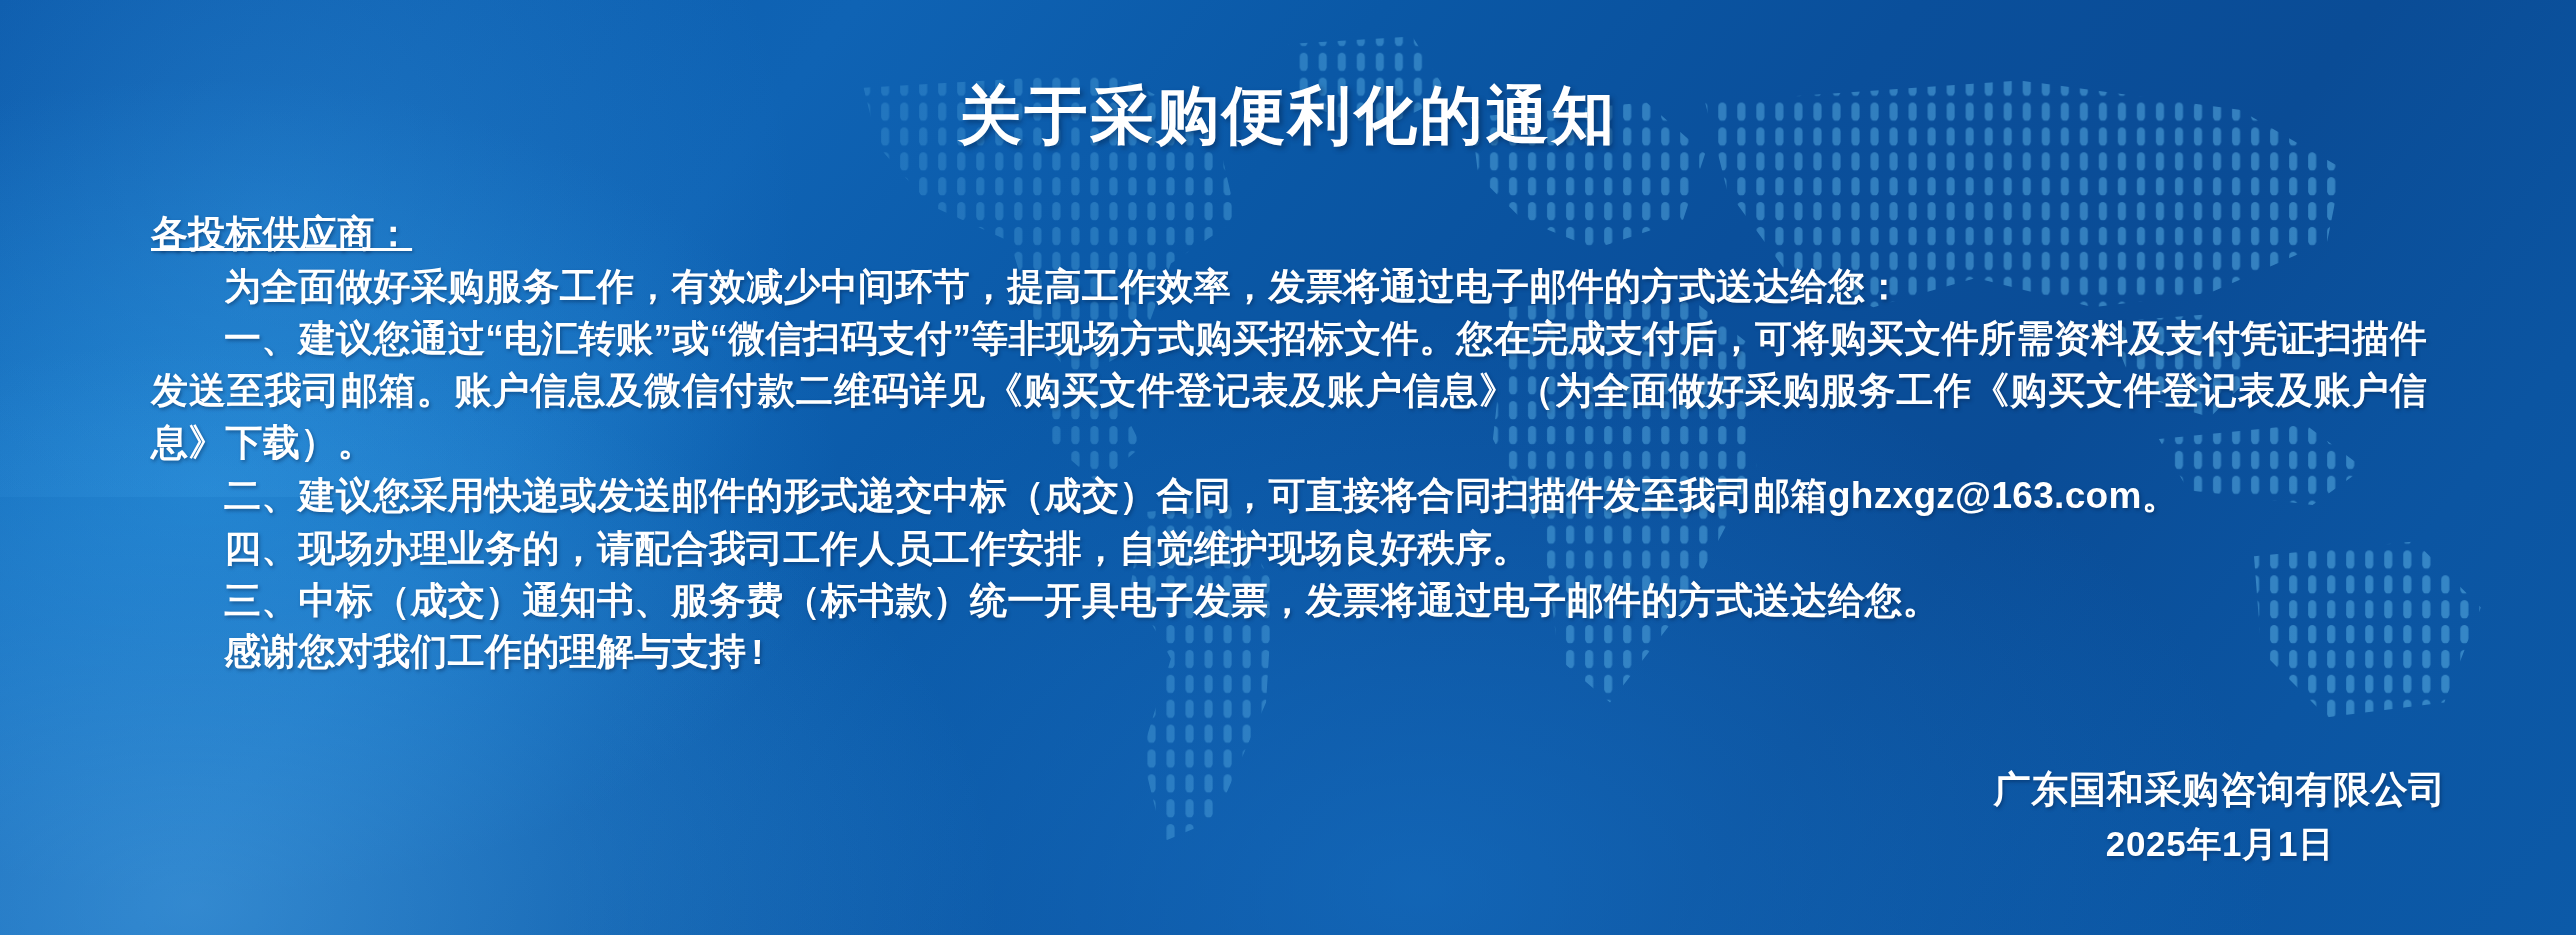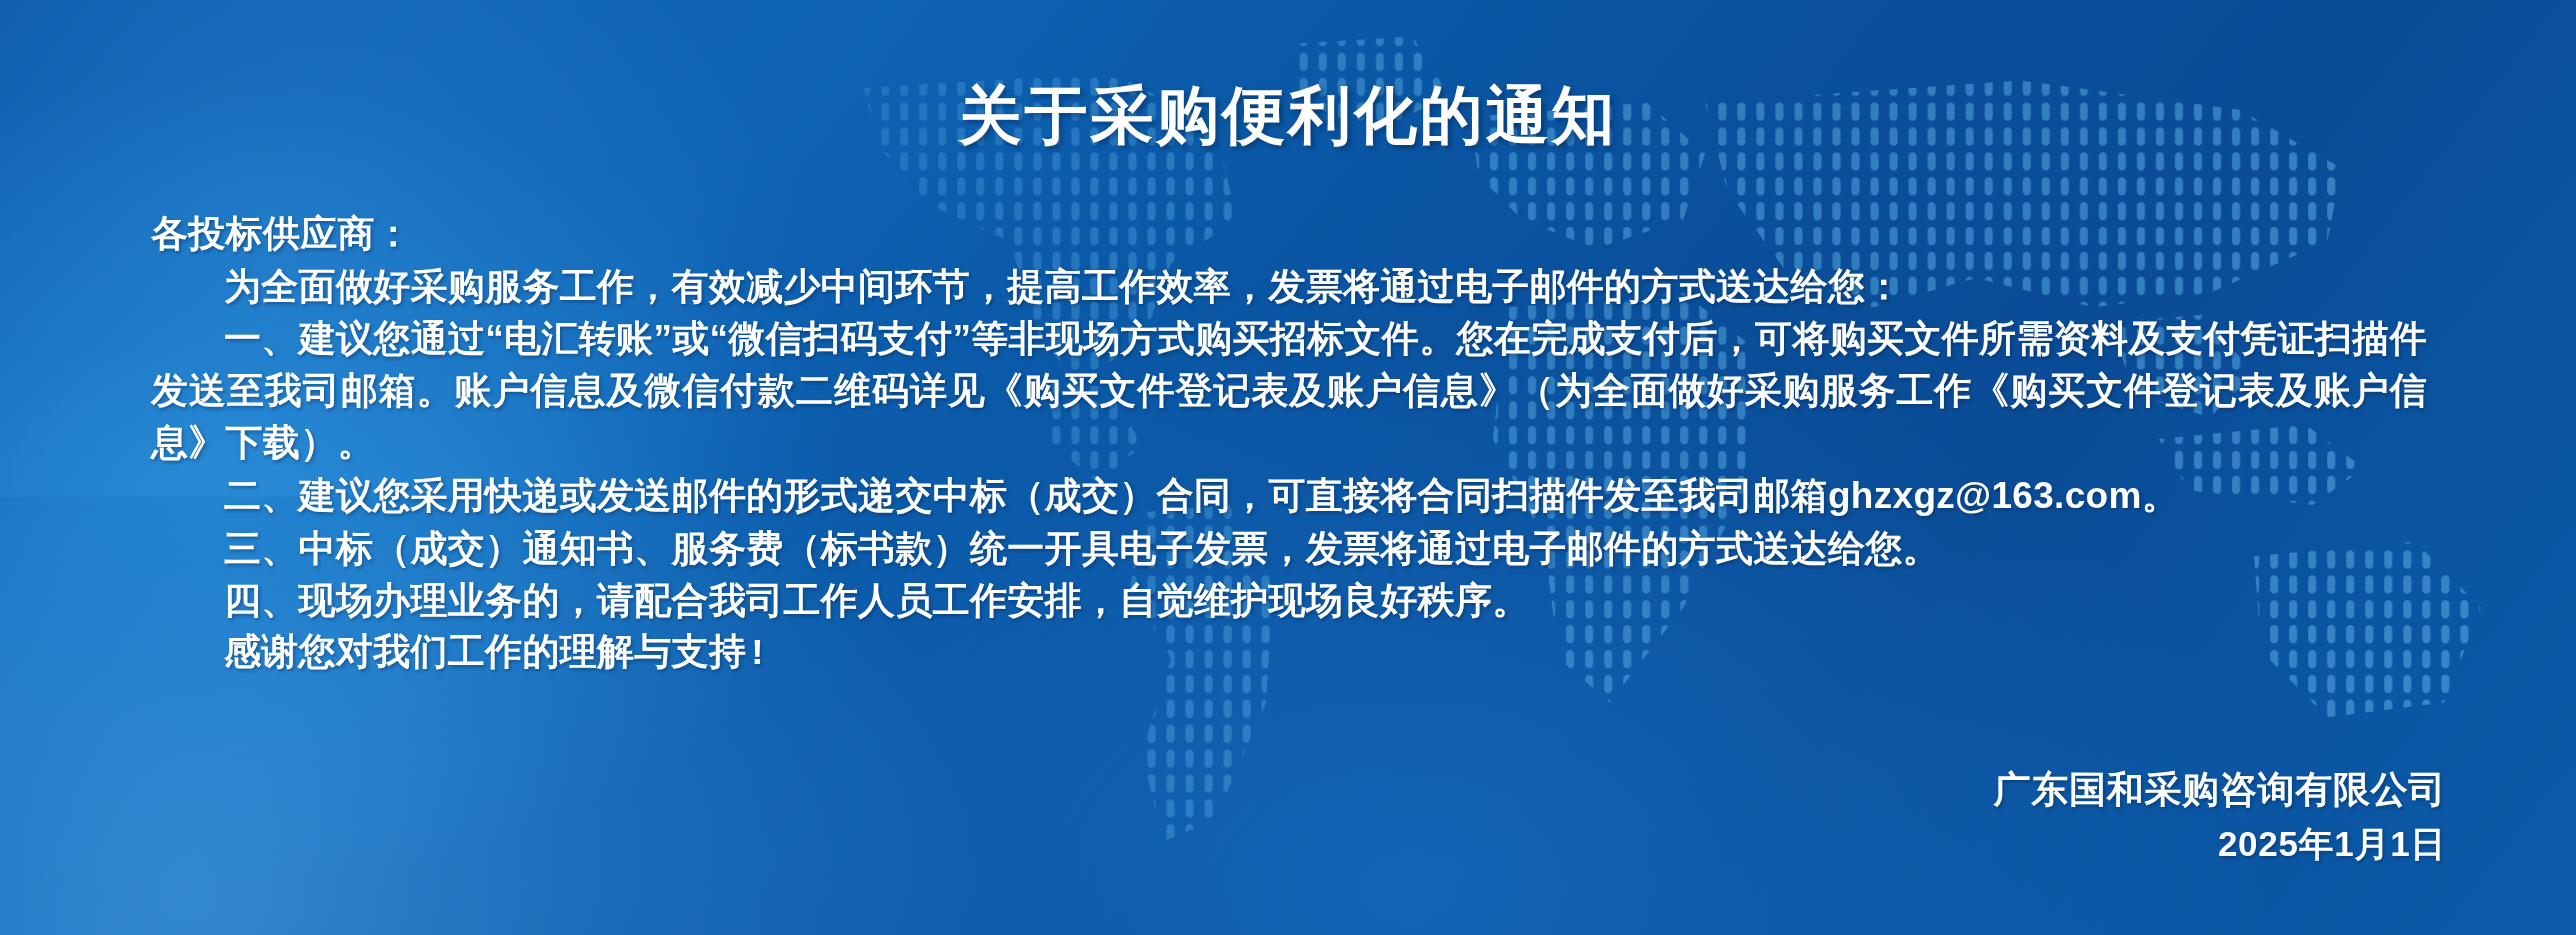"各投标供应商：" .para.noindent { text-decoration: none -> underline }
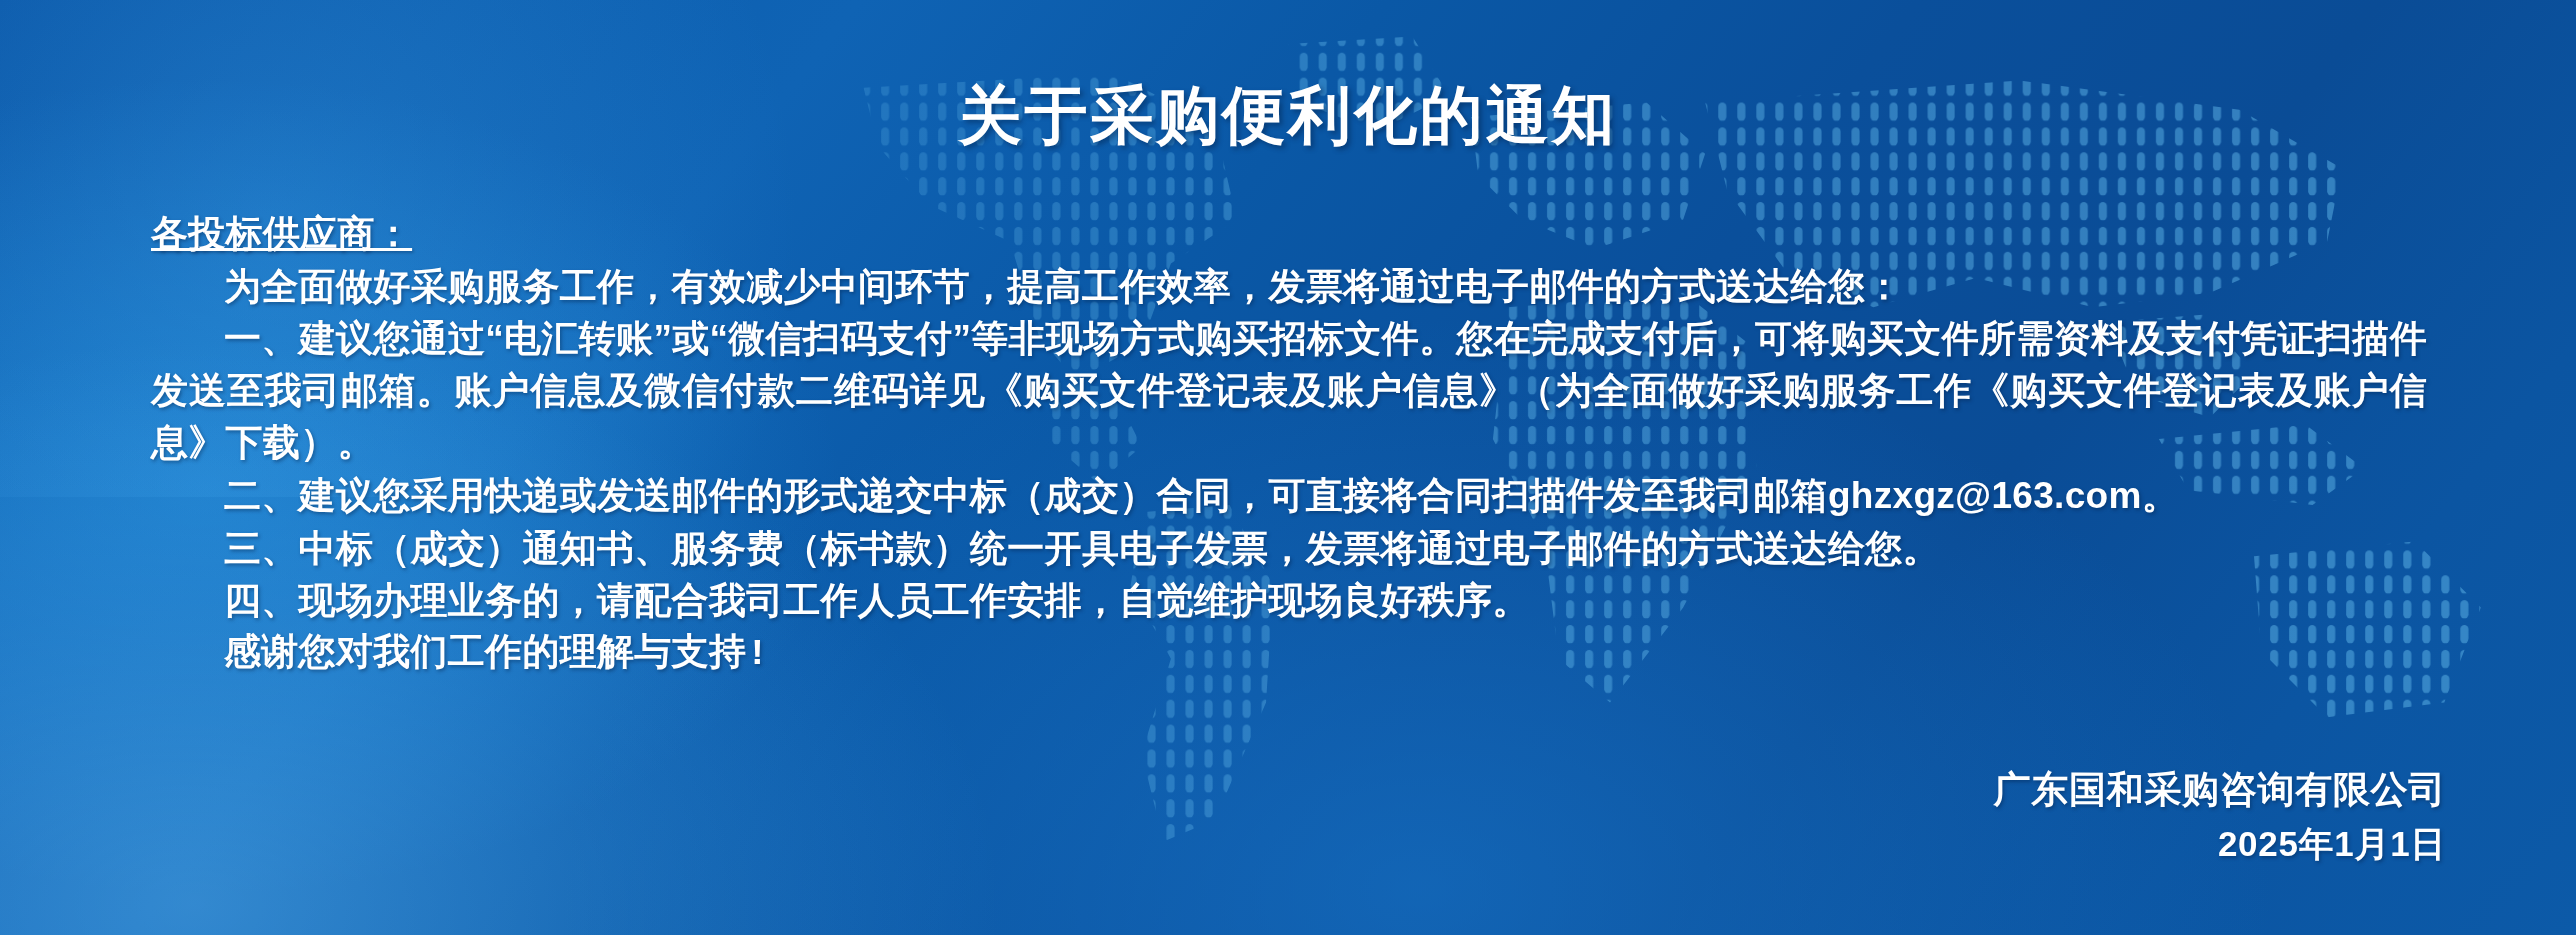"三、中标（成交）通知书、服务费（标书款）统一开具电子发票，发票将通过电子邮件的方" p.para { order: before "四、现场办理业务的，请配合我司工作人员工作安排，自觉维护现场良好秩序。" -> after "四、现场办理业务的，请配合我司工作人员工作安排，自觉维护现场良好秩序。" }
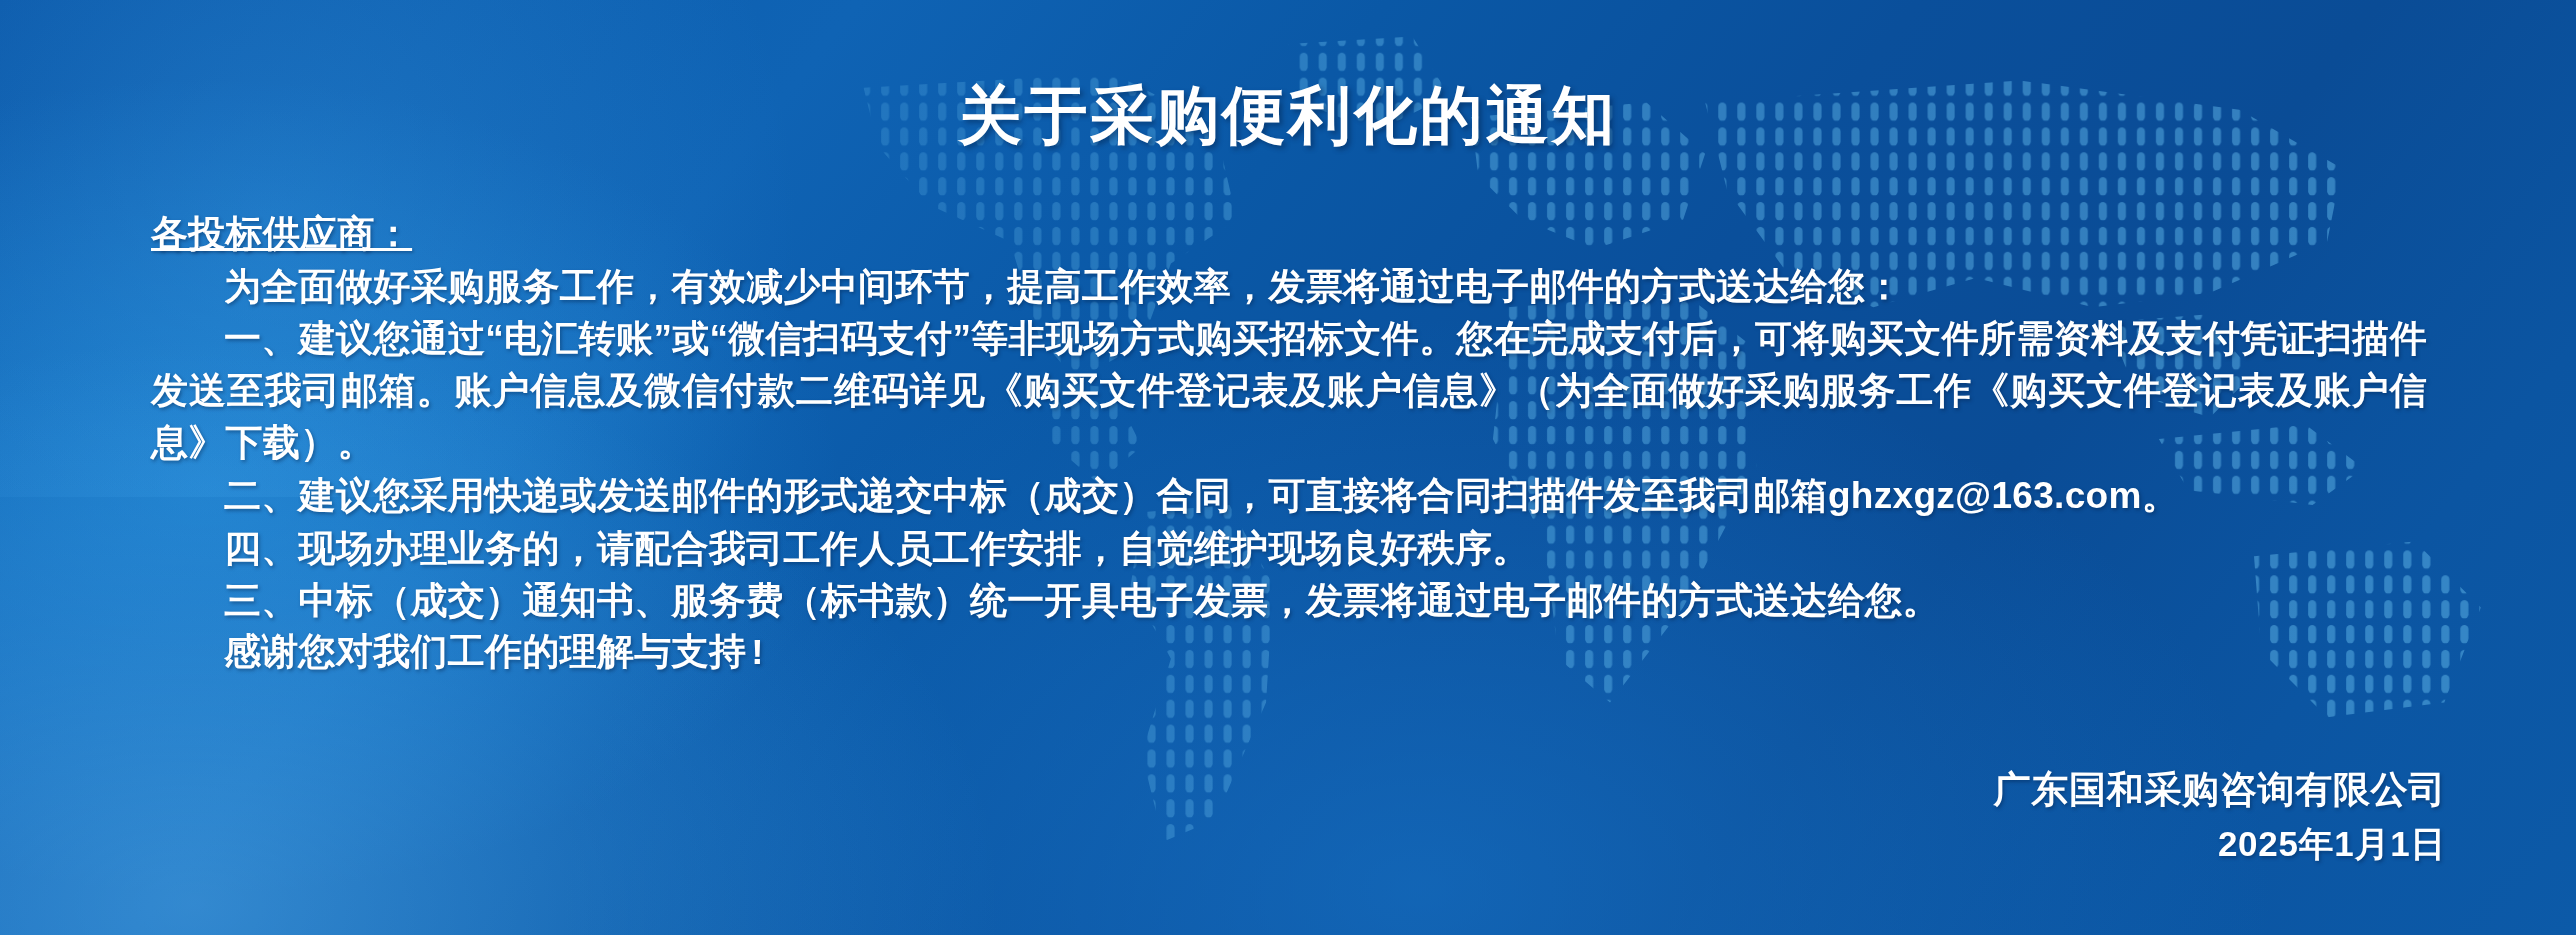"2025年1月1日" .sign-date { text-align: none -> center }
